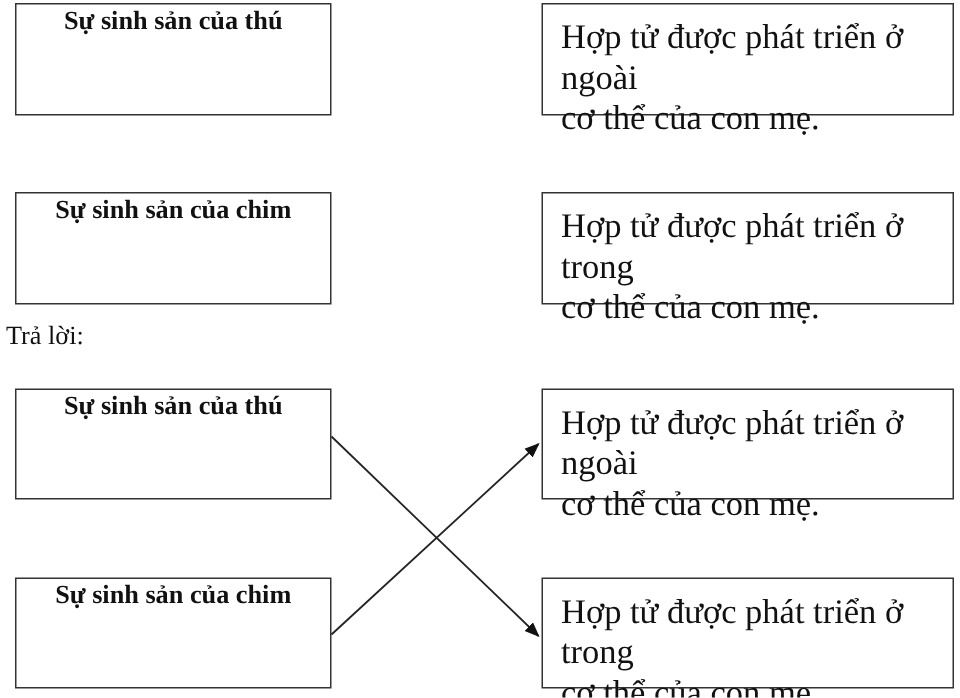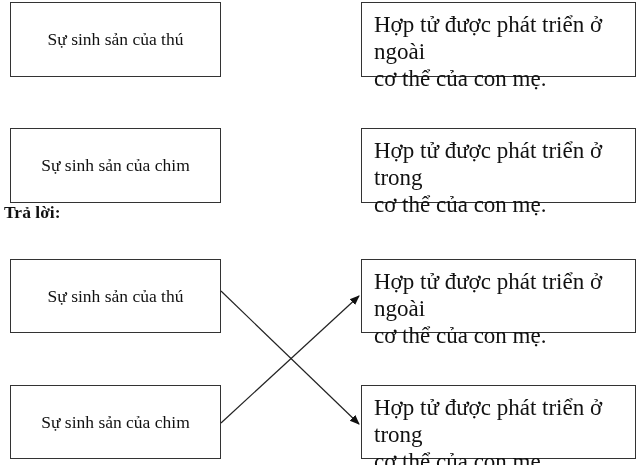"Sự sinh sản của thú" .lbox { align-items: center -> flex-start; font-weight: none -> bold }
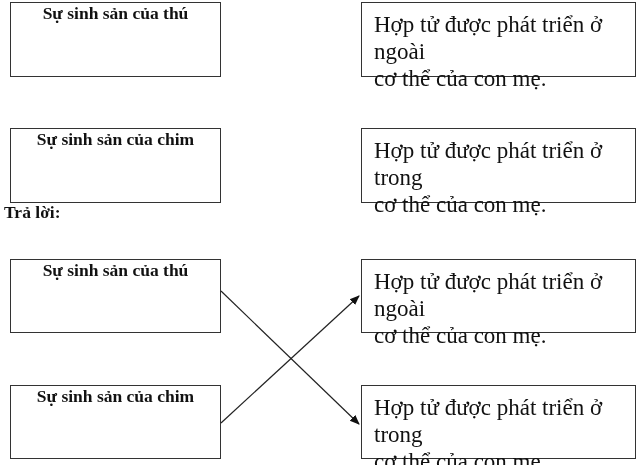"Trả lời:" .heading { font-weight: bold -> normal; top: 202px -> 213px }
